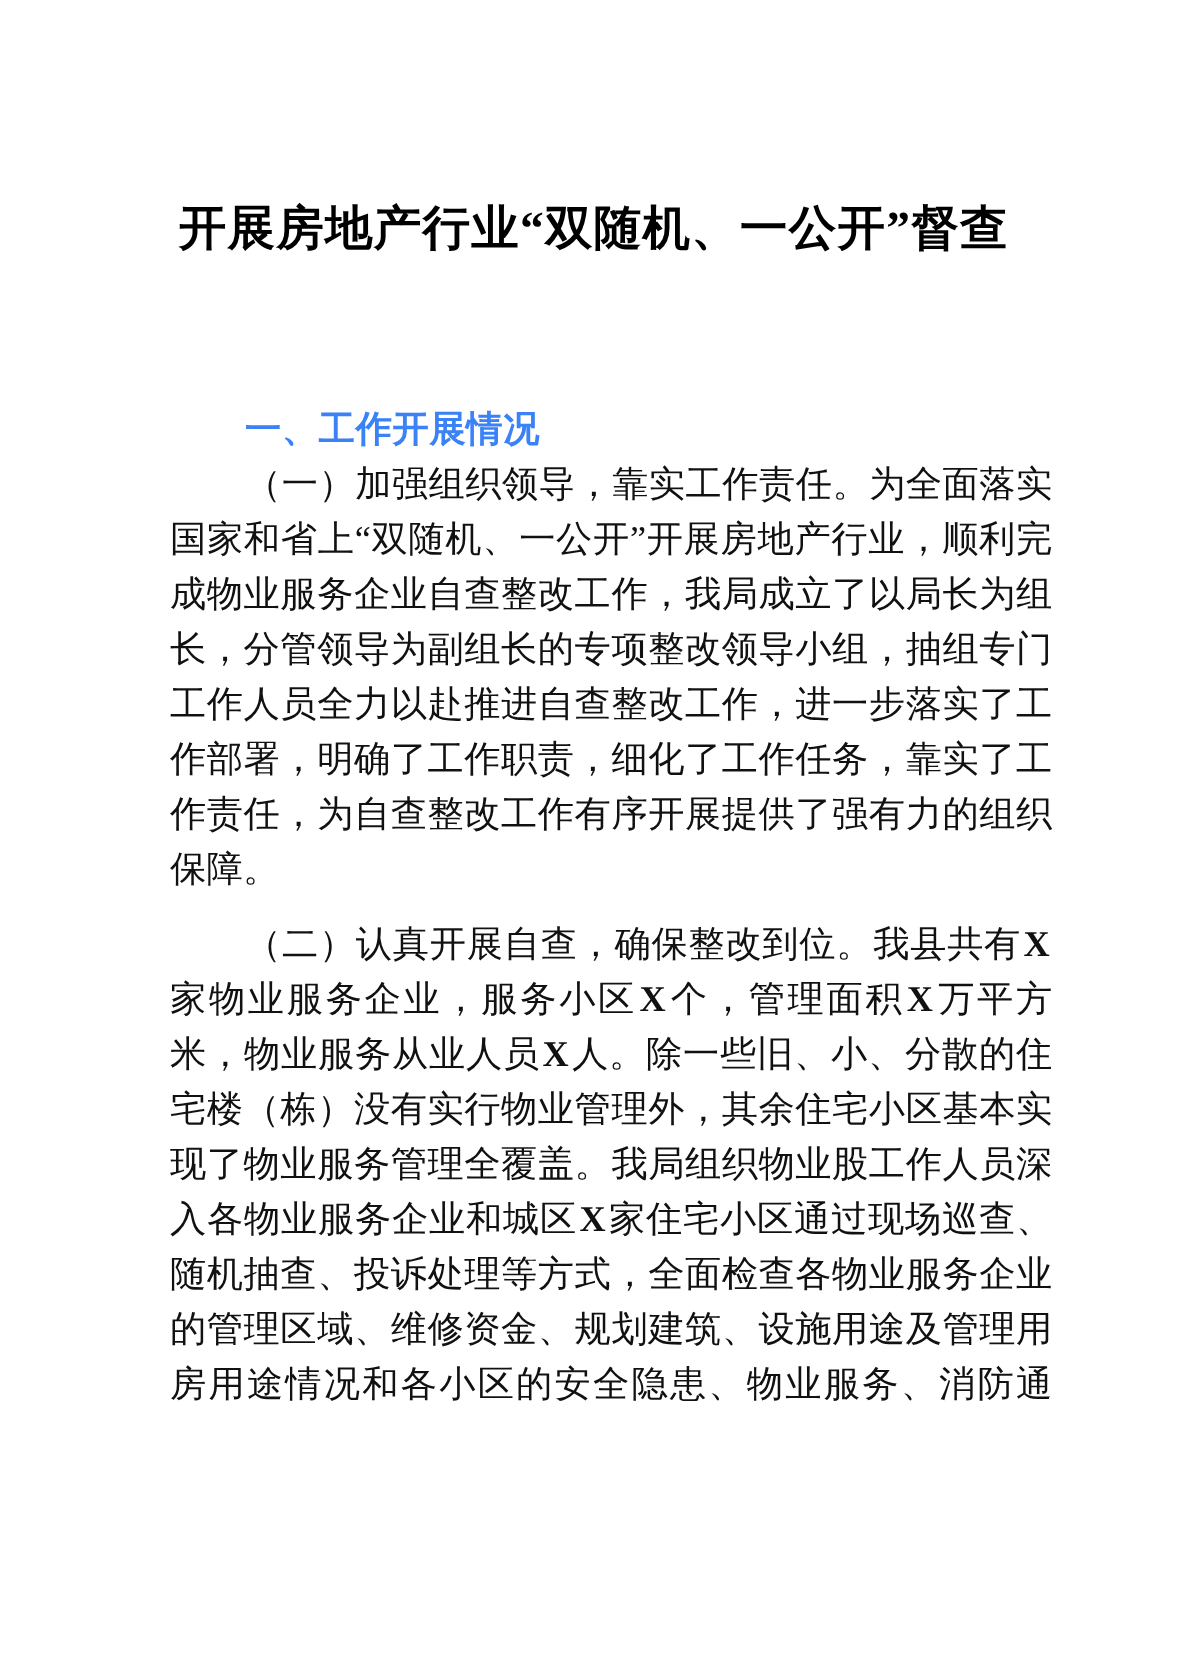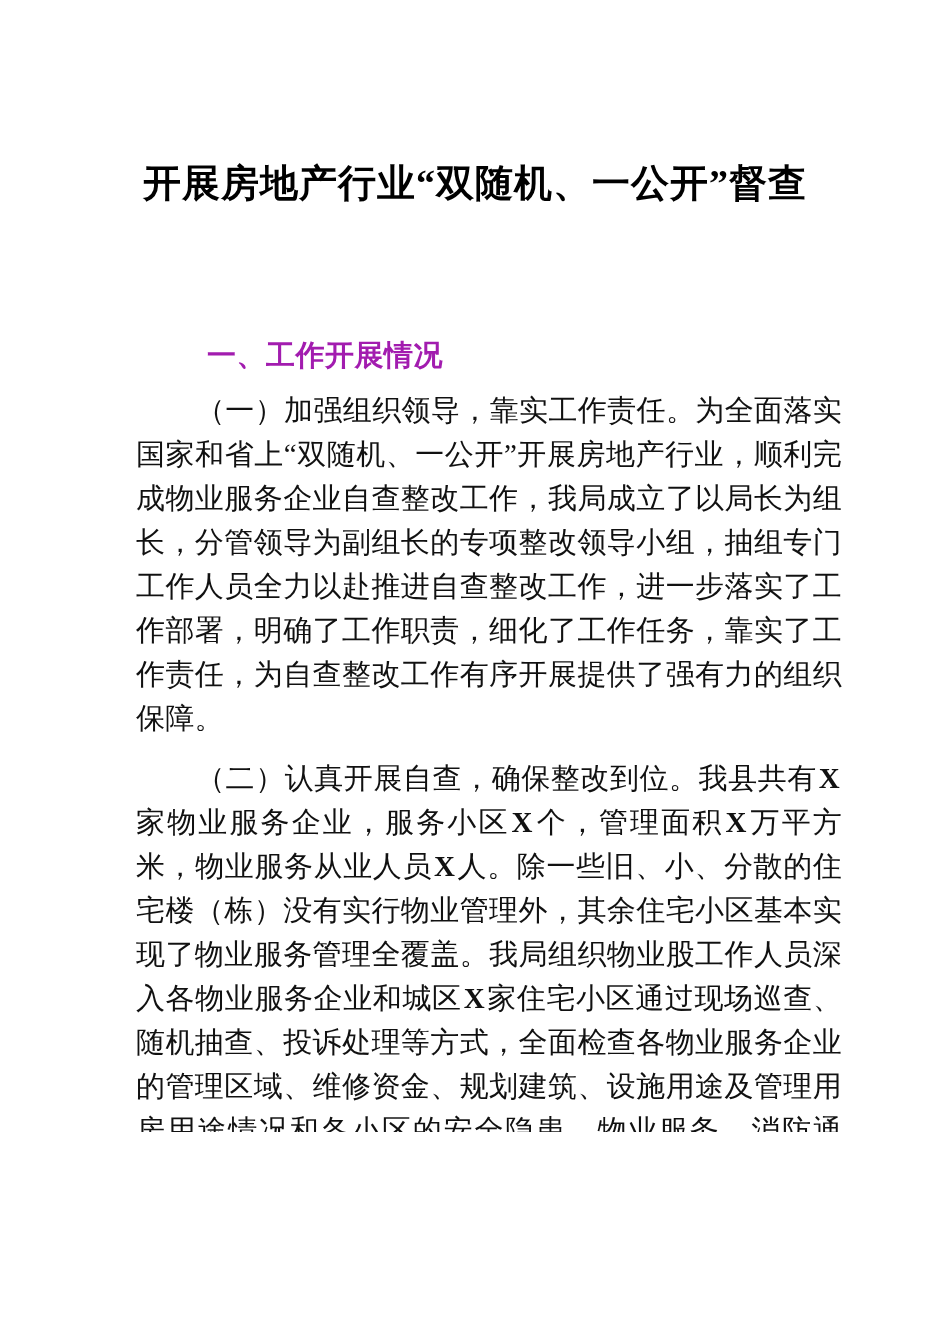"一、工作开展情况" .heading { color: #a21caf -> #3b82f6; margin: 11px -> 0 }
